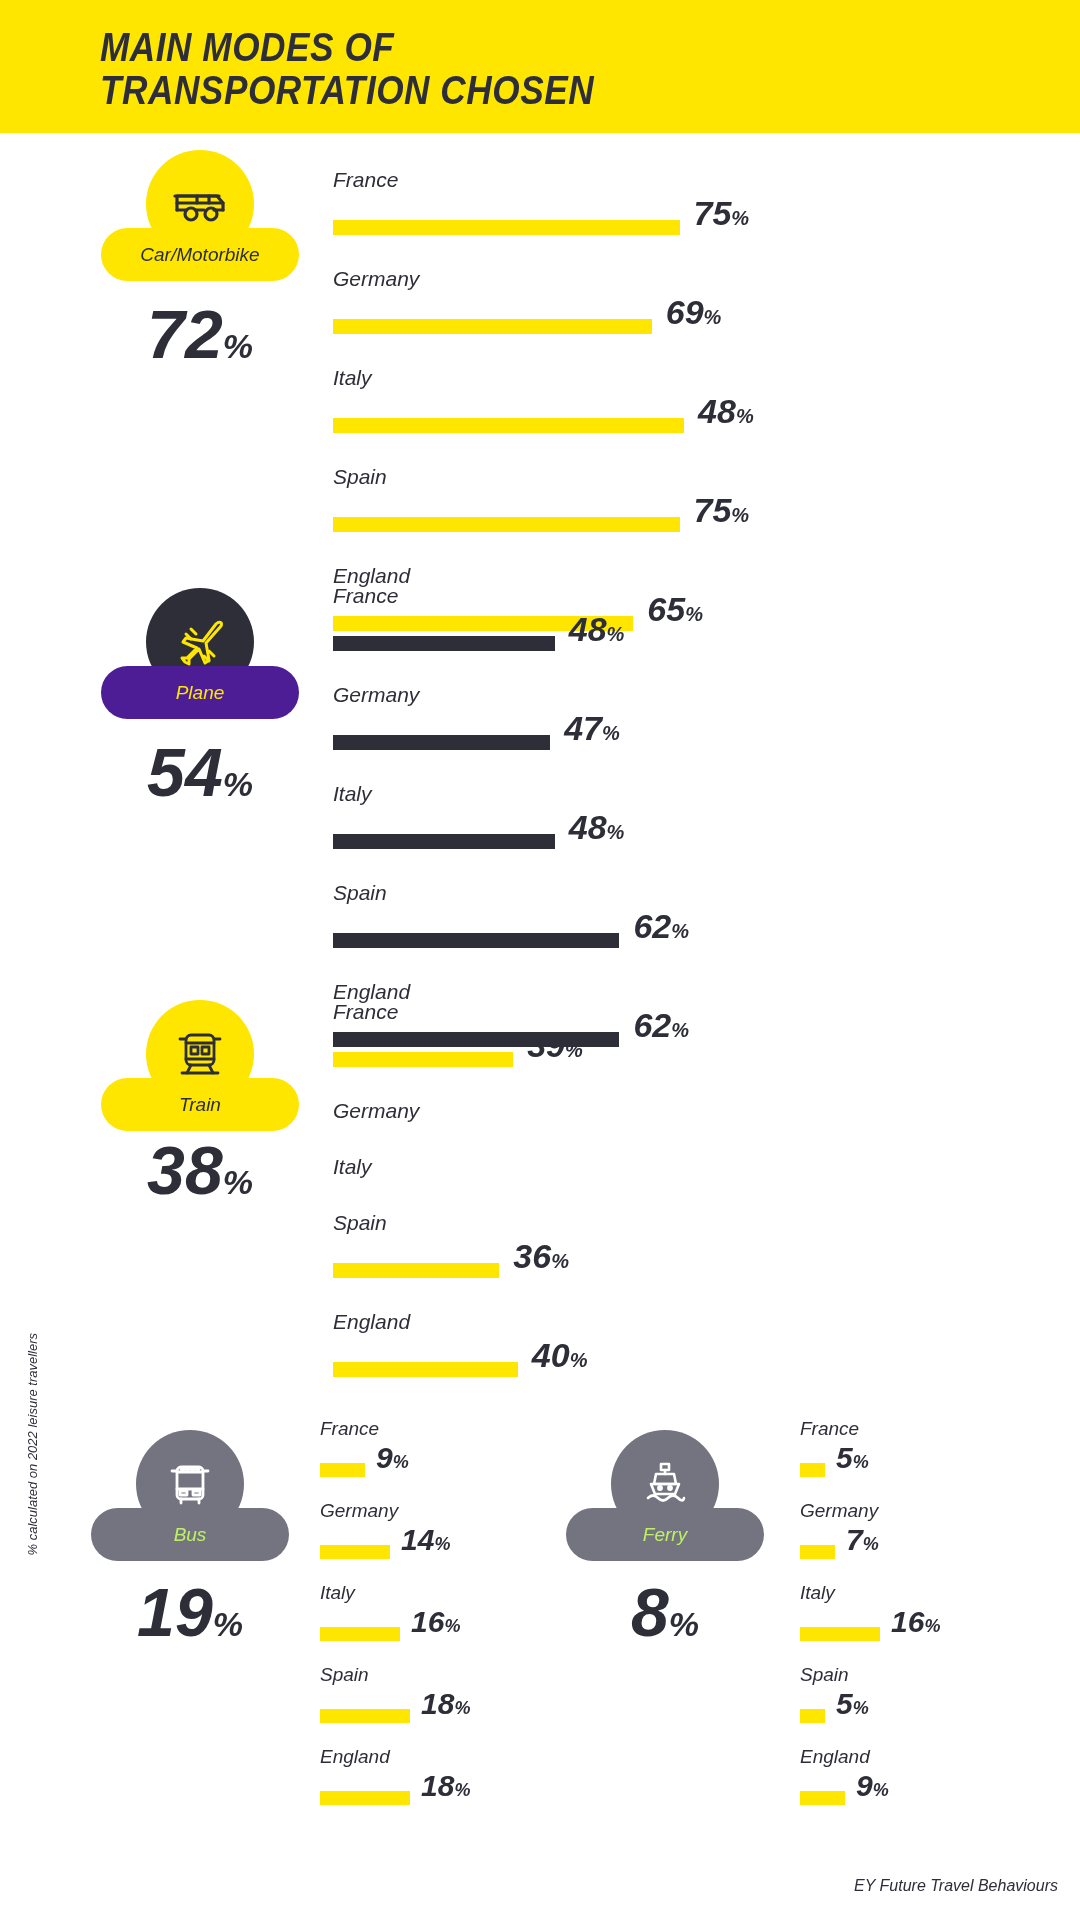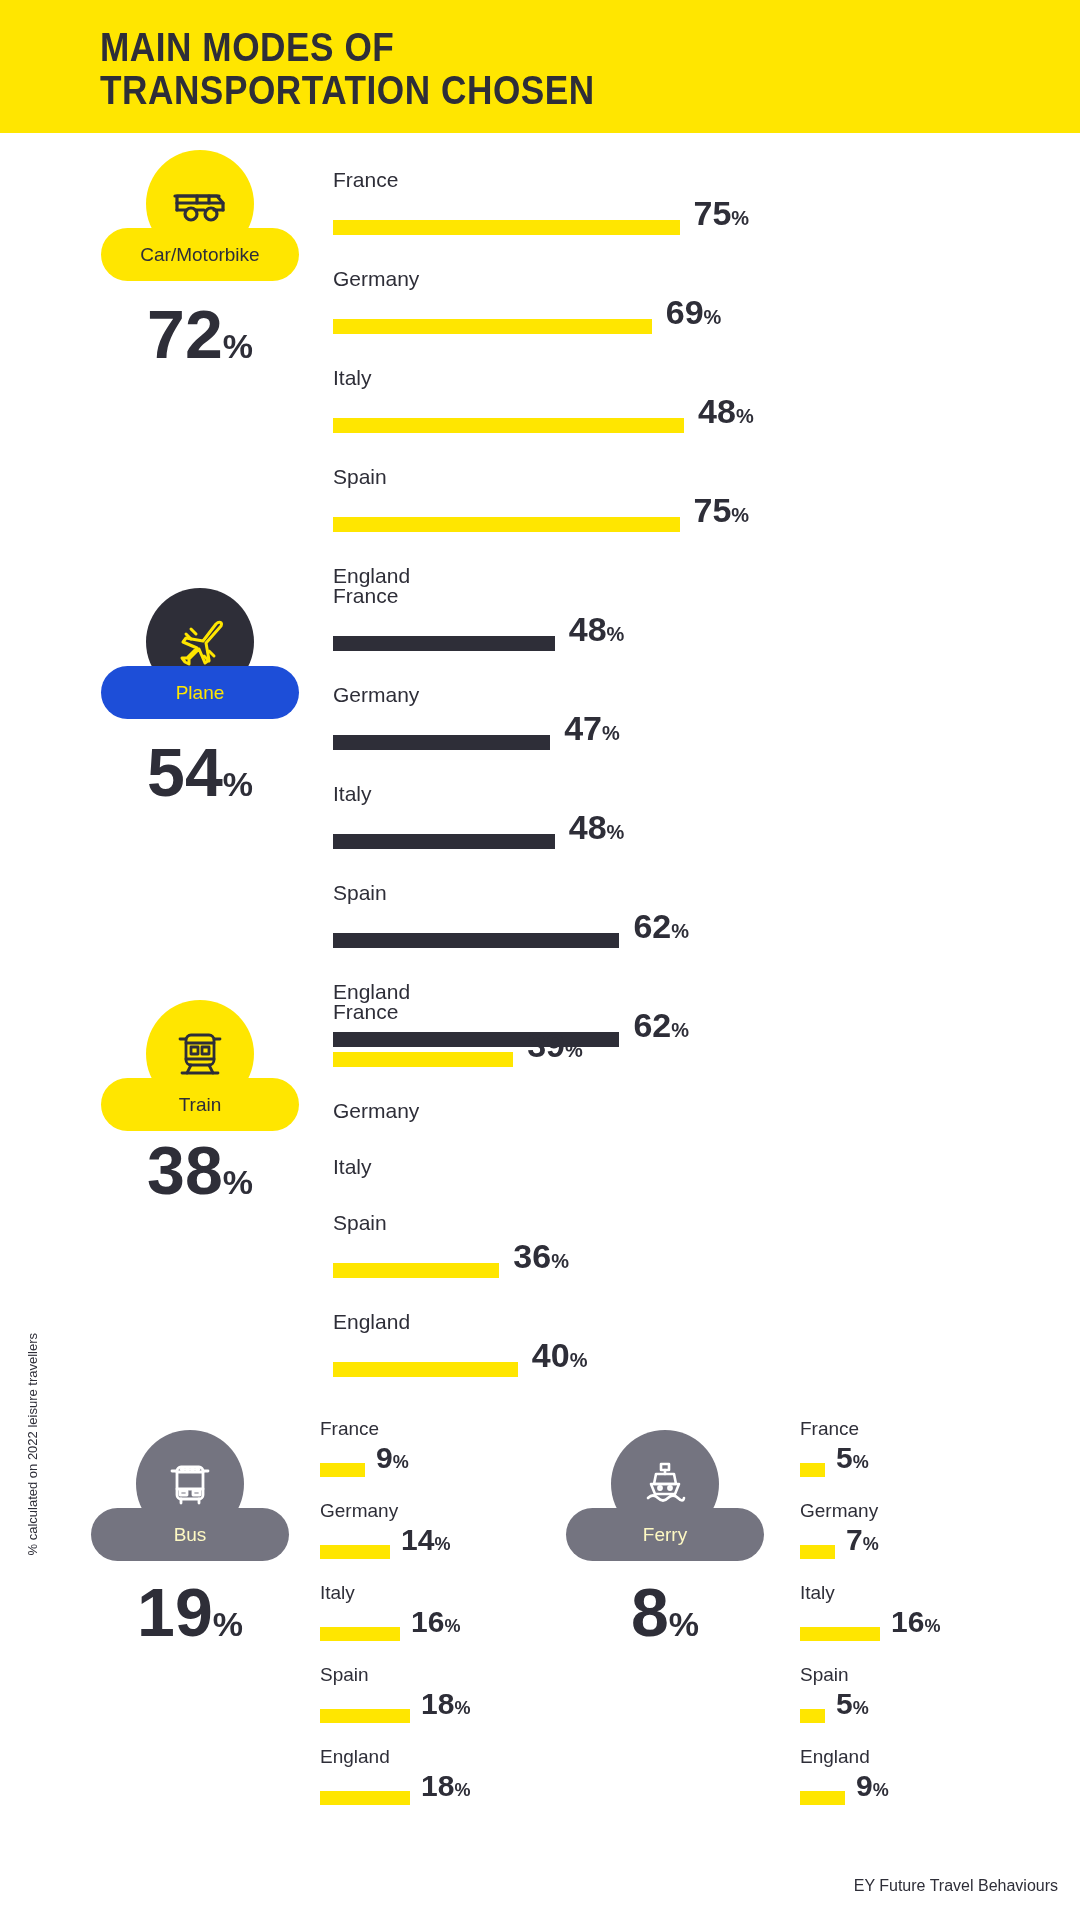"MAIN MODES OF" .page { font-style: none -> italic }
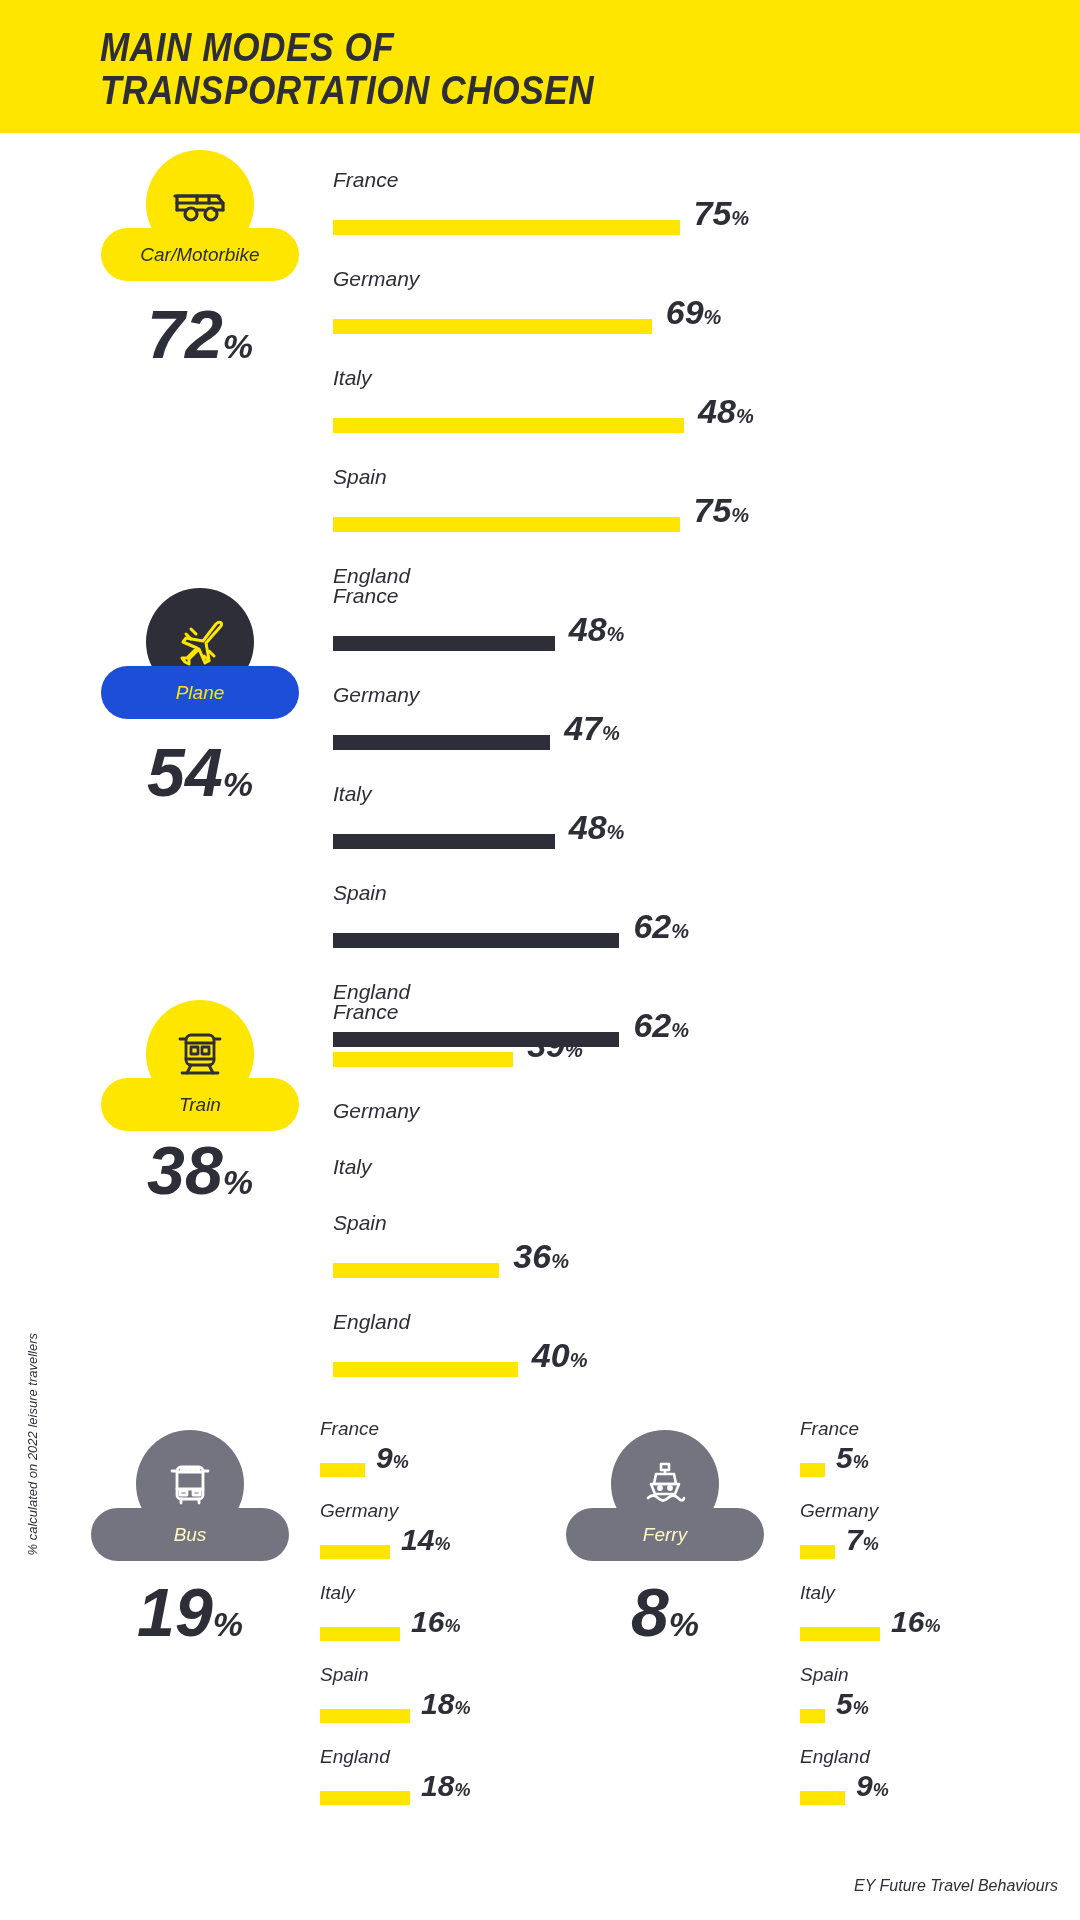"65%" div.bar-line { html: none -> <div> <div></div> <div><span>65</span><span>%</span></div> </div> }
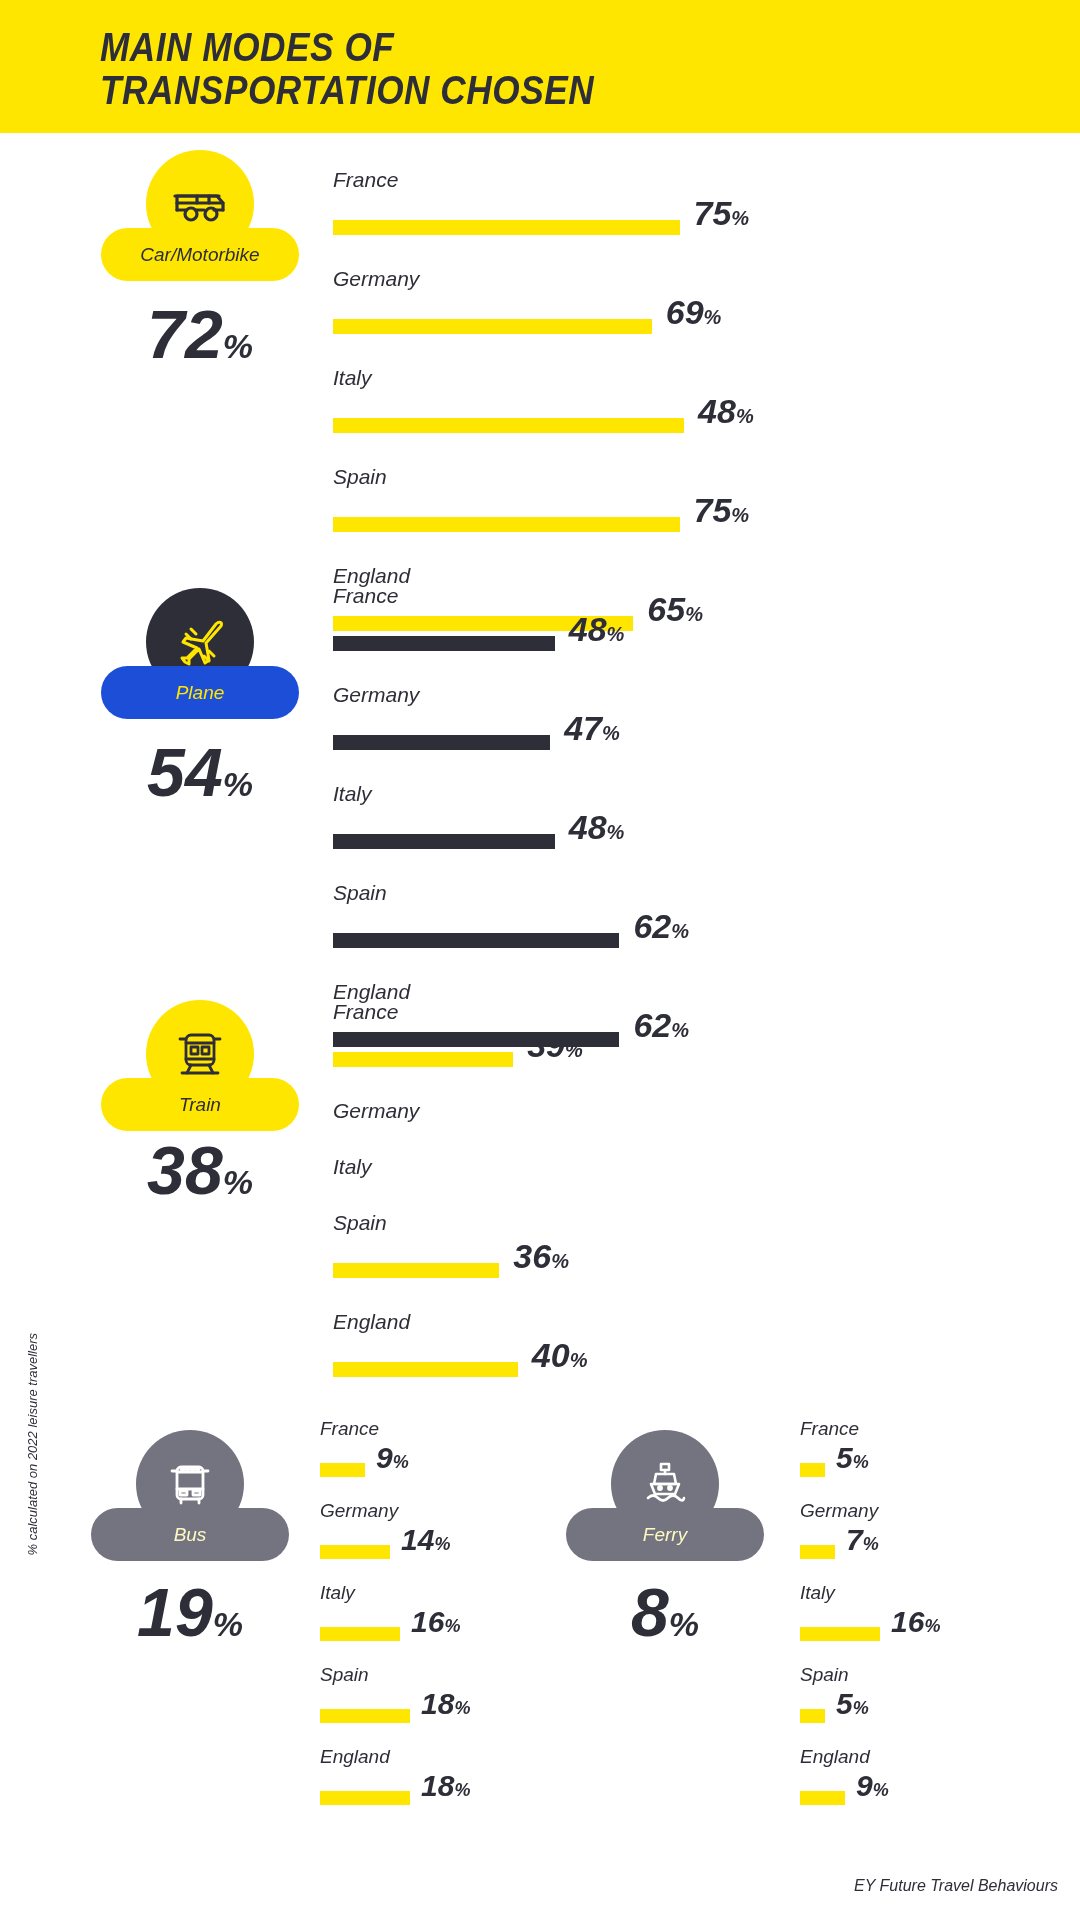"Plane" .theme-dark .badge-pill { background: #1d4ed8 -> #4c1d95 }
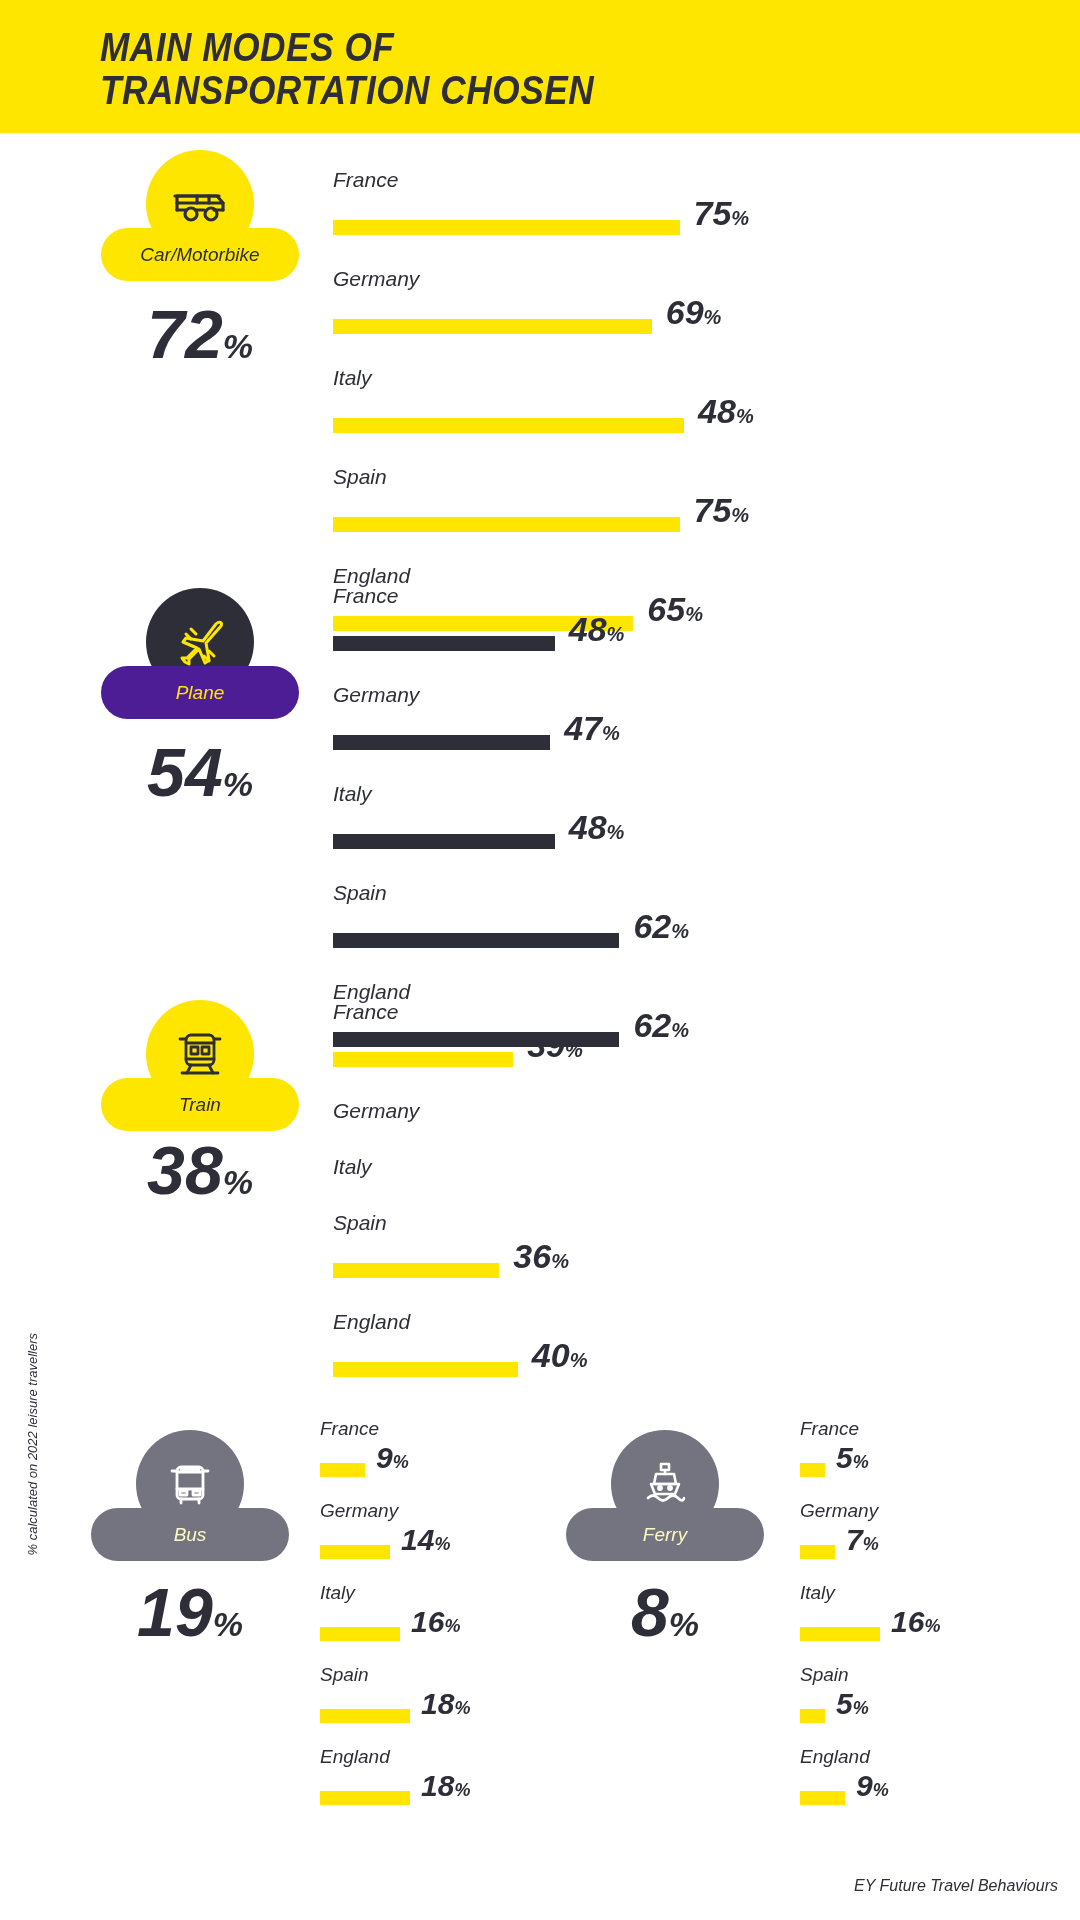"Bus" .theme-gray .badge-pill { color: #fef9c3 -> #bef264 }
